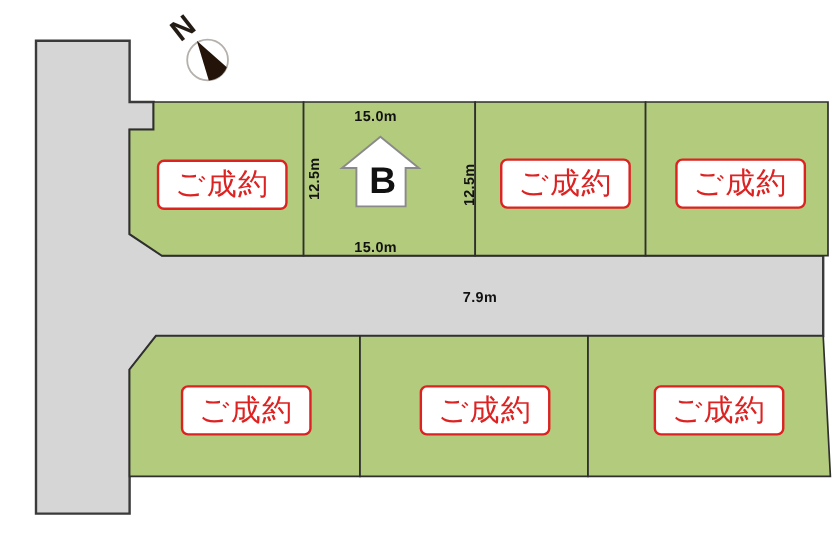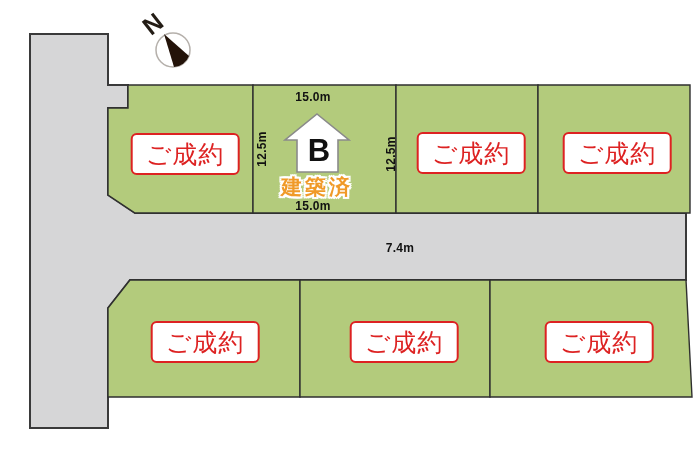"建築済" div.lbl { html: <div>建築済</div> -> none }
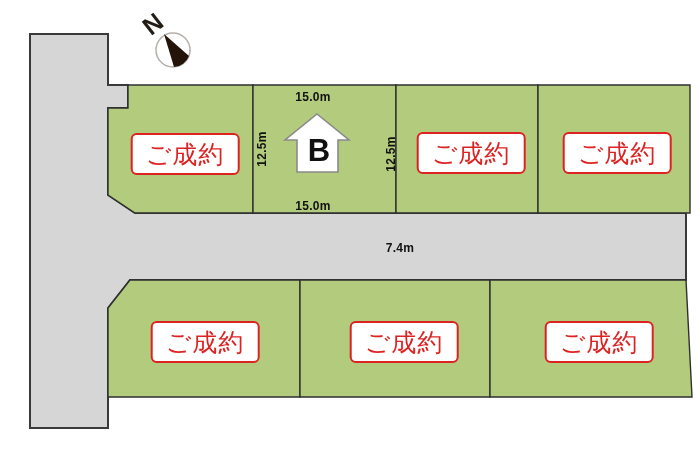"7.4m" div.lbl { text: 7.4m -> 7.9m }
